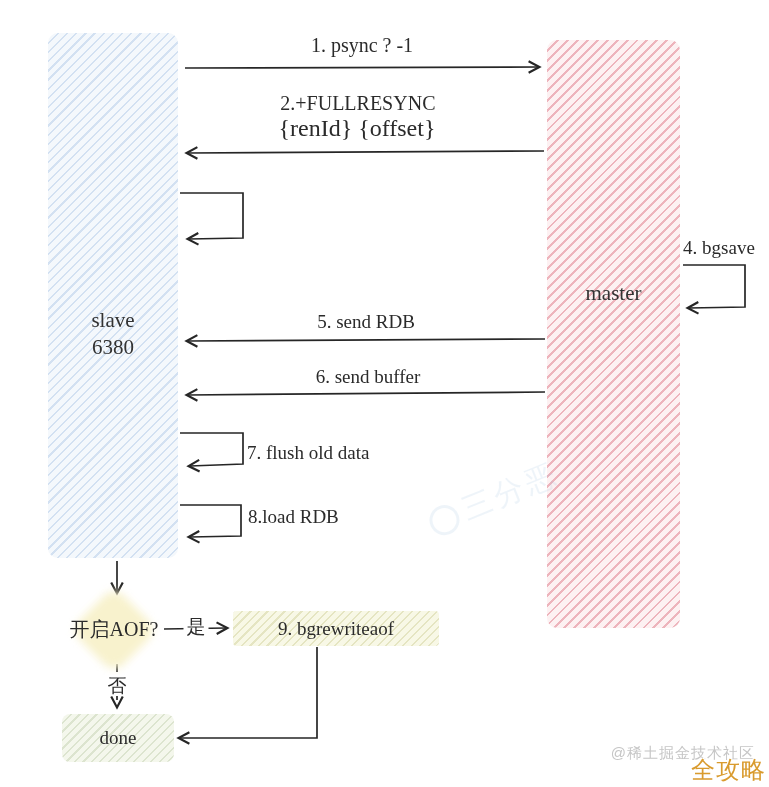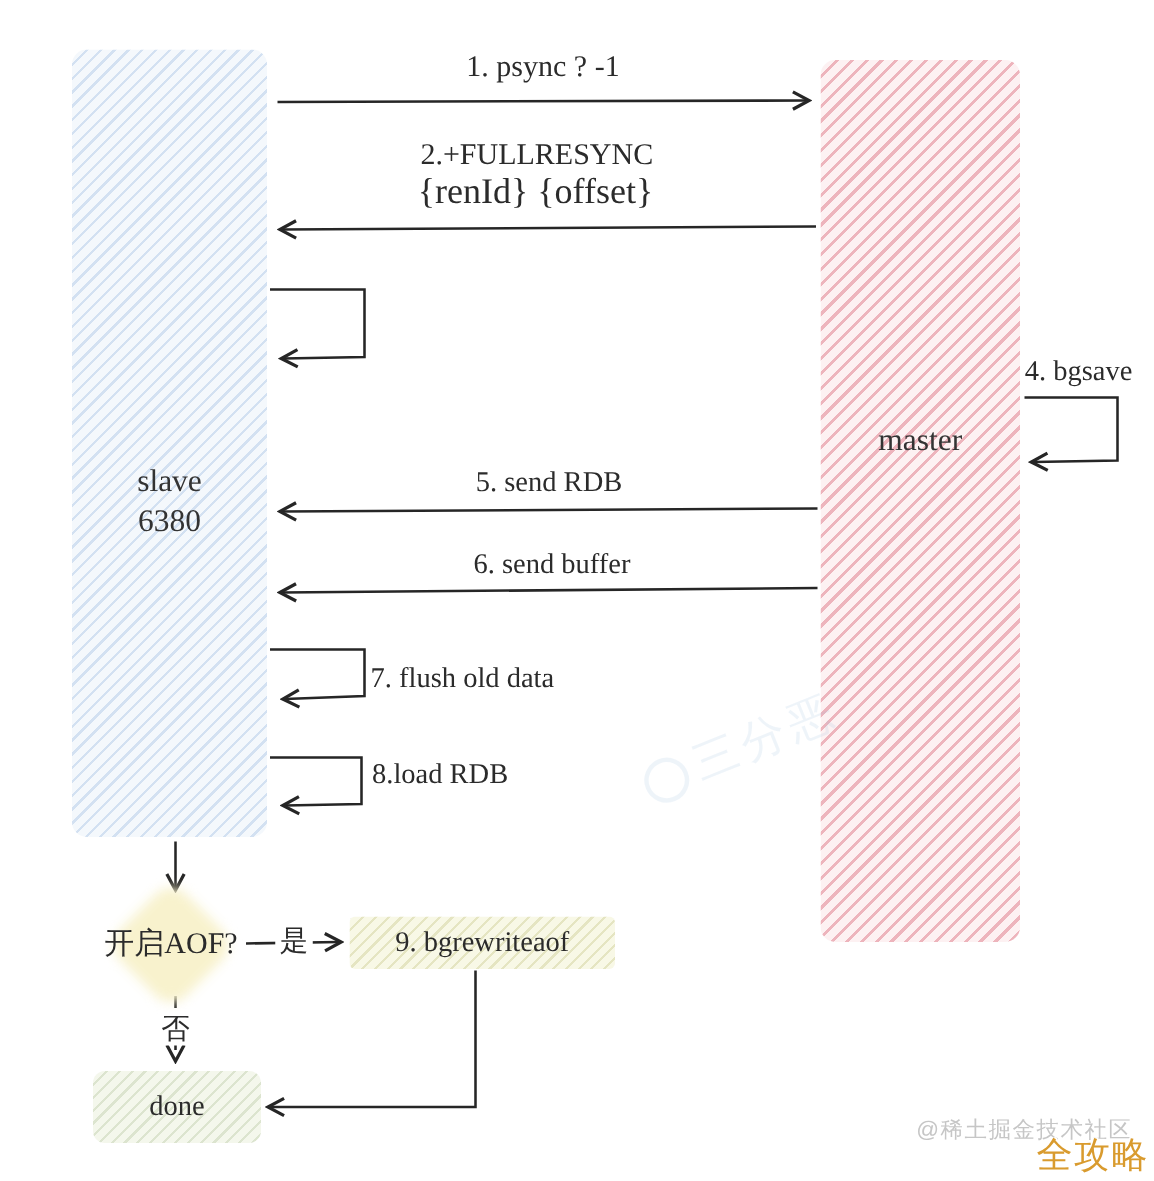"9. bgrewriteaof" .bgrw-box { width: 177px -> 206px }
